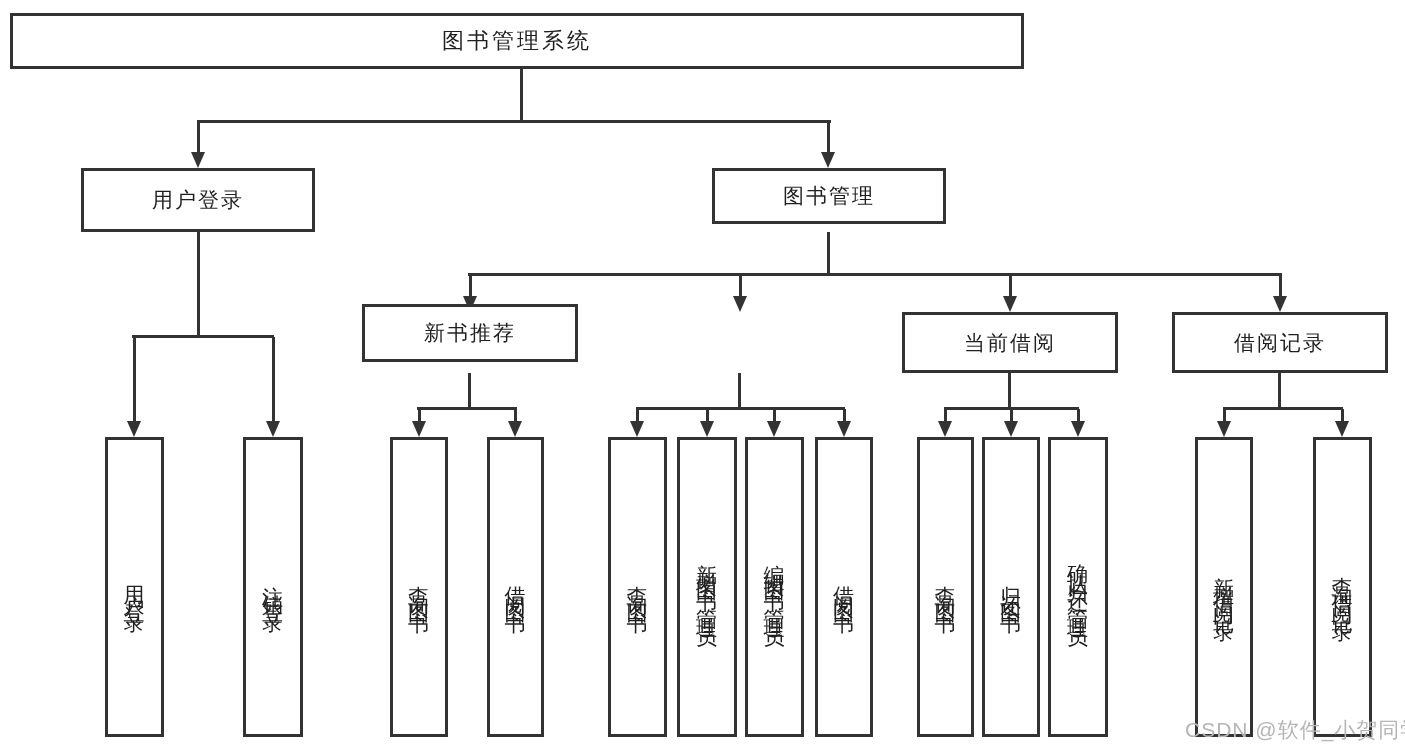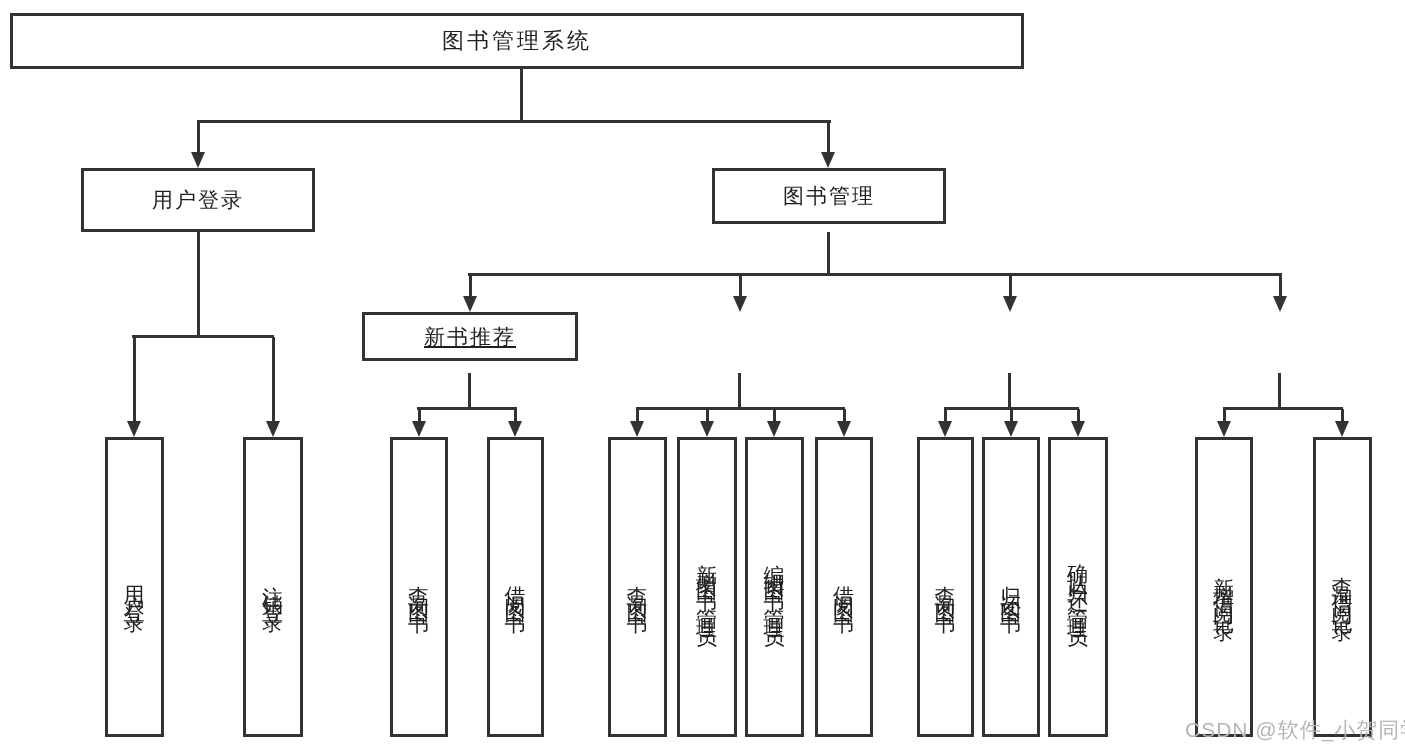"新书推荐" div.box { height: 49px -> 58px; text-decoration: underline -> none; top: 312px -> 304px }
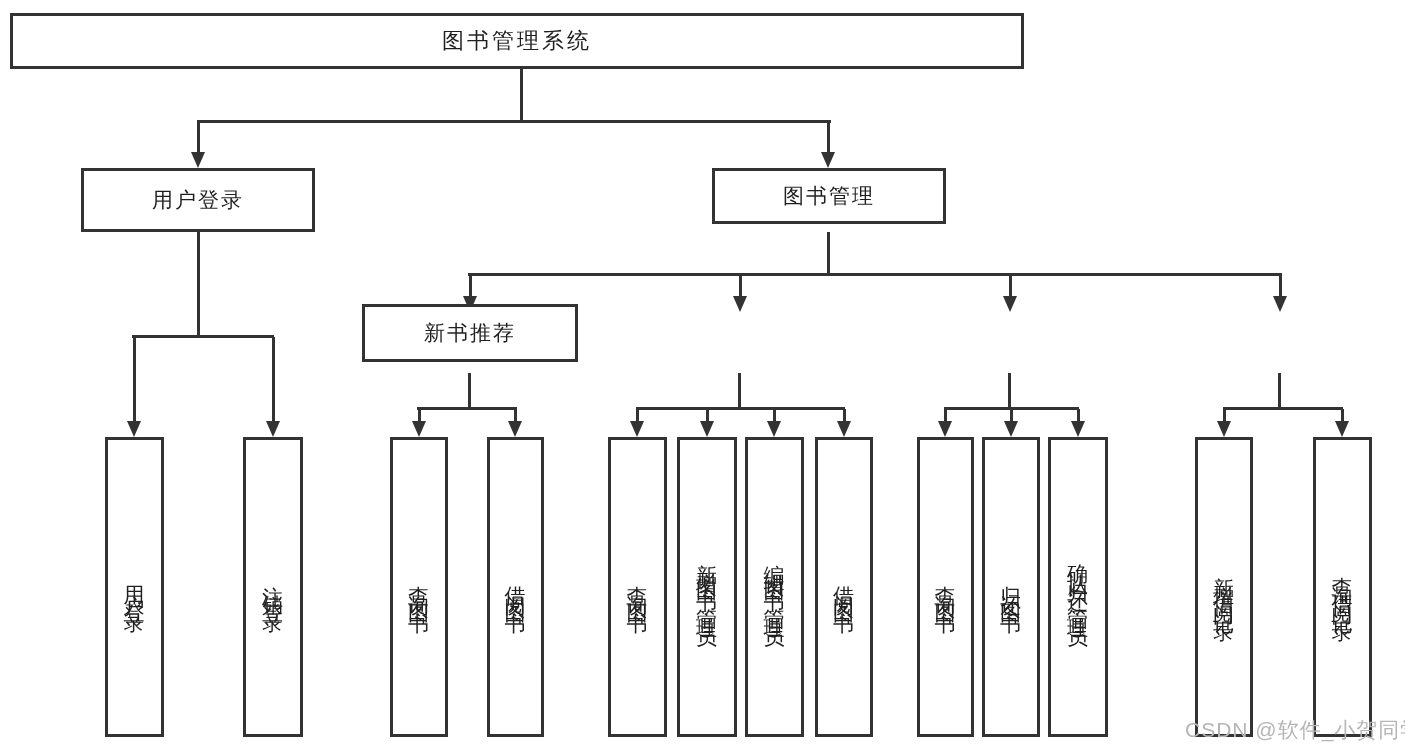"当前借阅" div.box { html: none -> <div> <span>当前借阅</span> </div> }
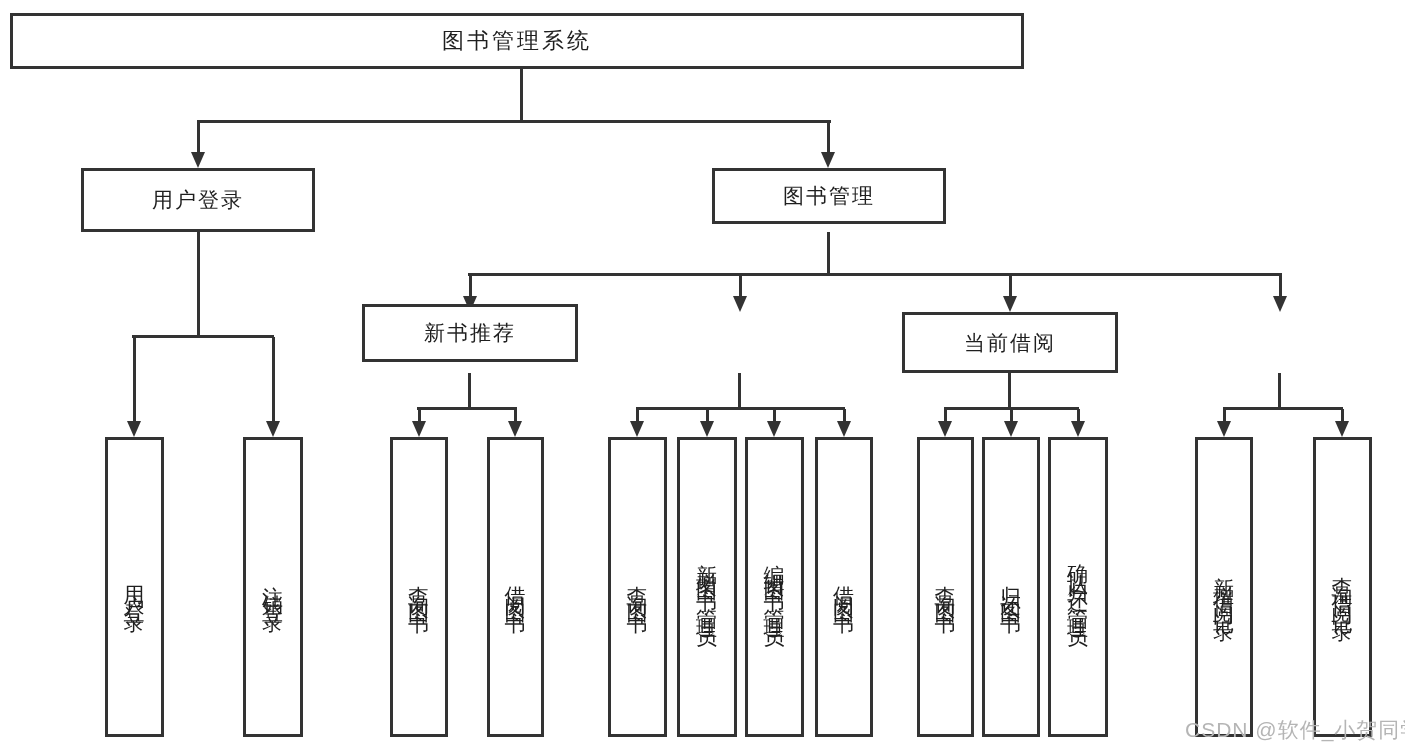"借阅记录" div.box { html: none -> <div> <span>借阅记录</span> </div> }
